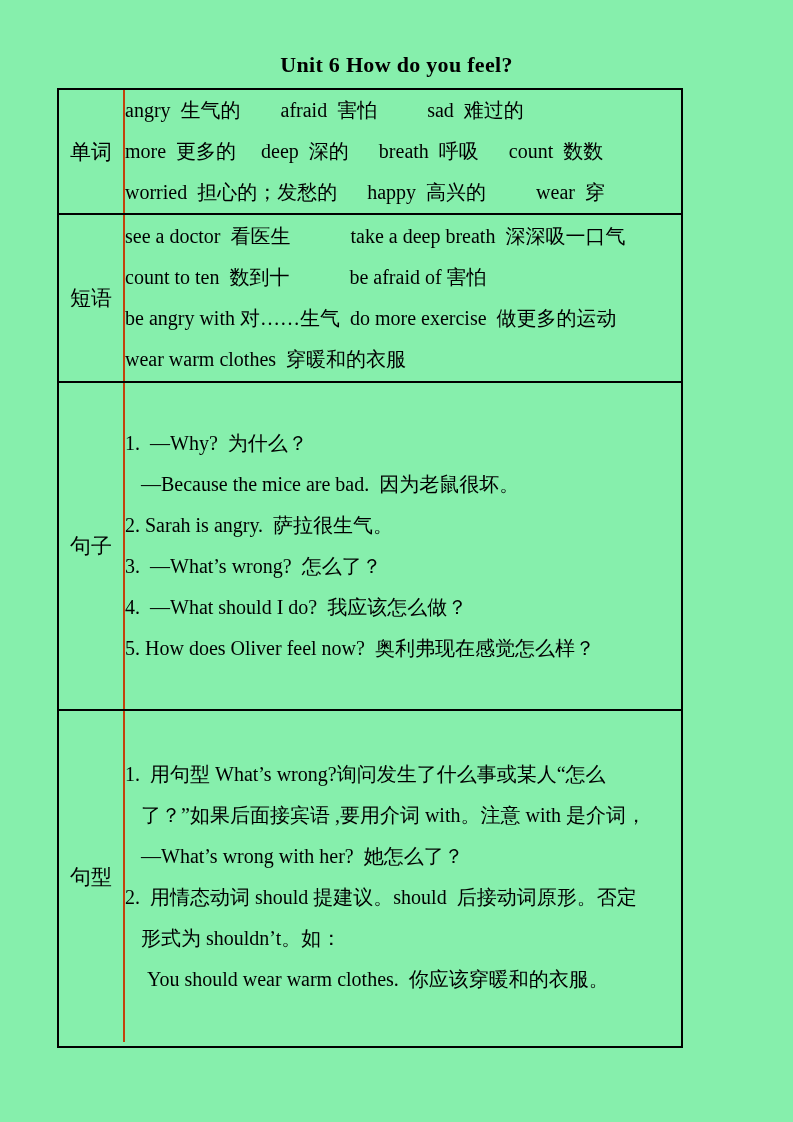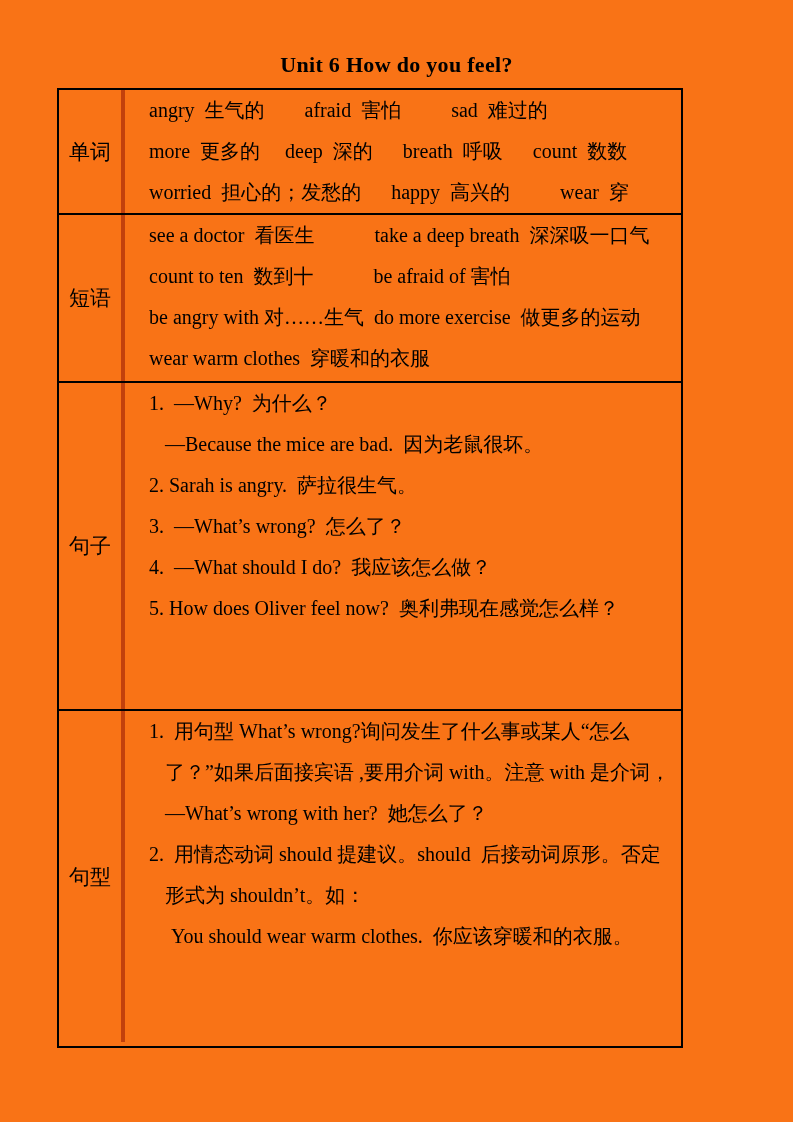"Unit 6 How do you" .sheet { background: #f97316 -> #86efac }
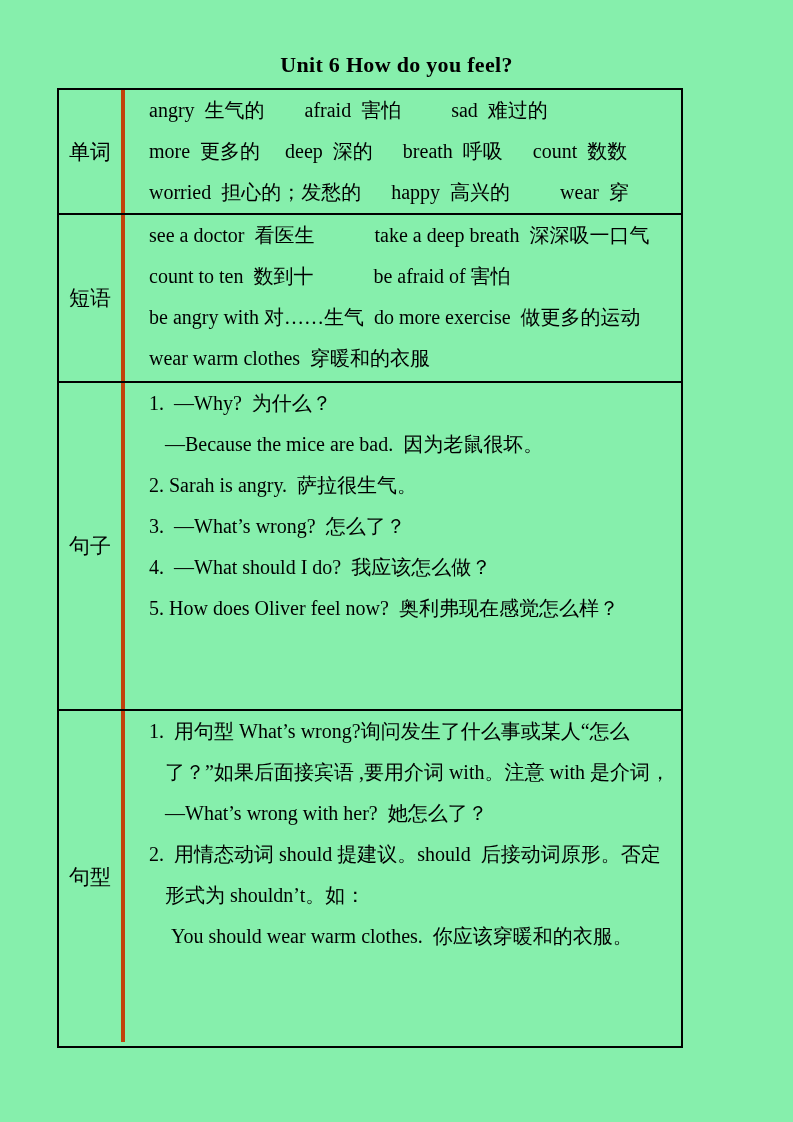"angry 生气的 afraid 害怕 sad" .tcell { justify-content: flex-start -> center; padding-left: 24px -> 0 }
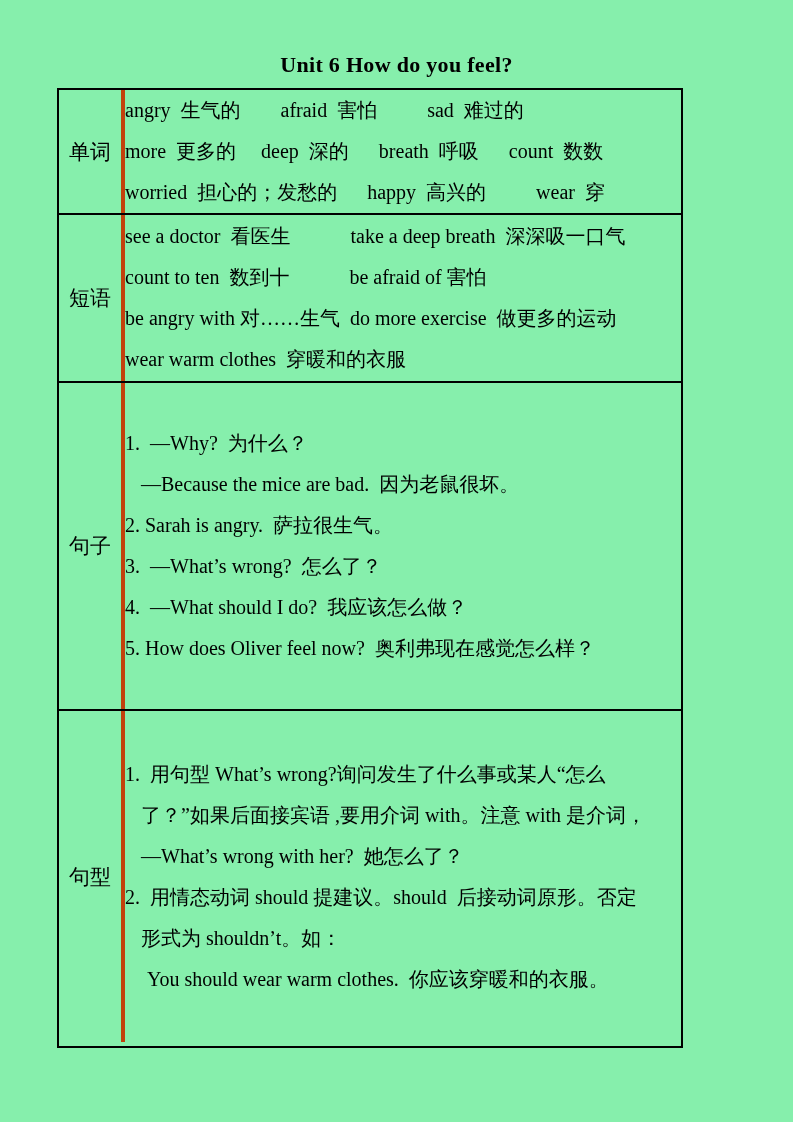"单词" .tlabel { border-right: 4px solid #c2410c -> 2px solid #c2410c }
